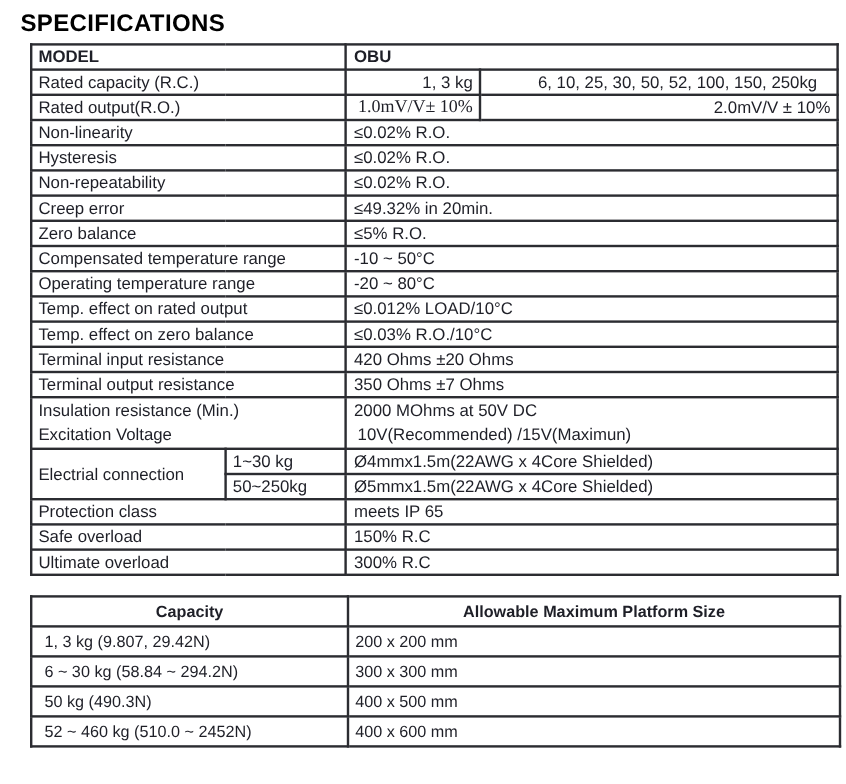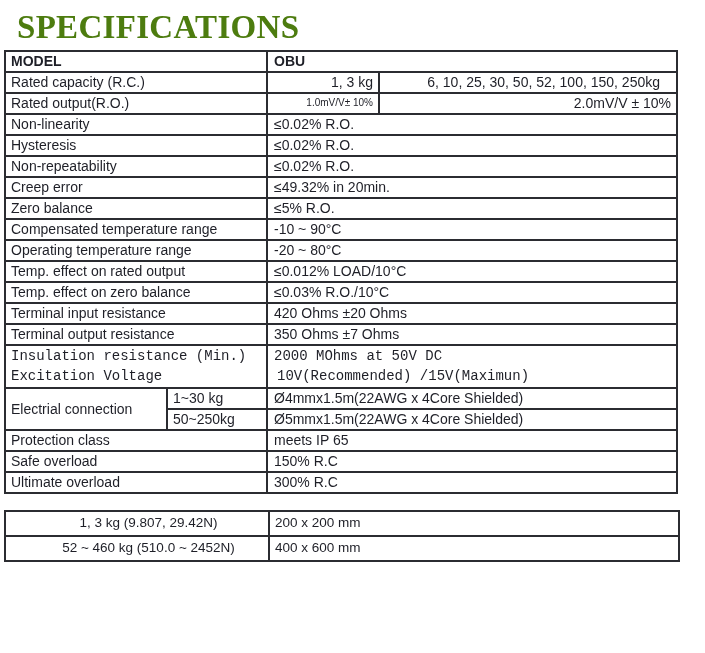"SPECIFICATIONS" .doc-title { color: #4d7c0f -> #000000; font-family: Liberation Serif, serif -> none; font-size: 33px -> 20px }
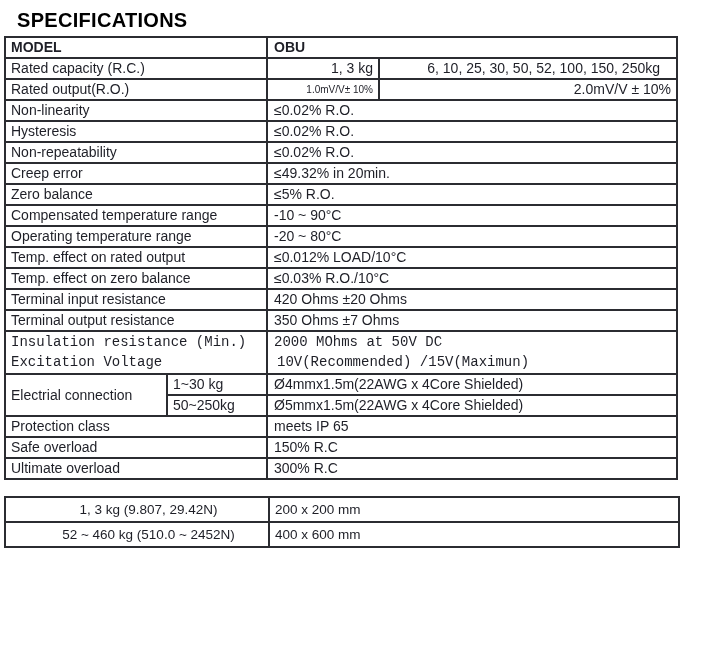"MODEL" table { margin-left: 4px -> 25px }
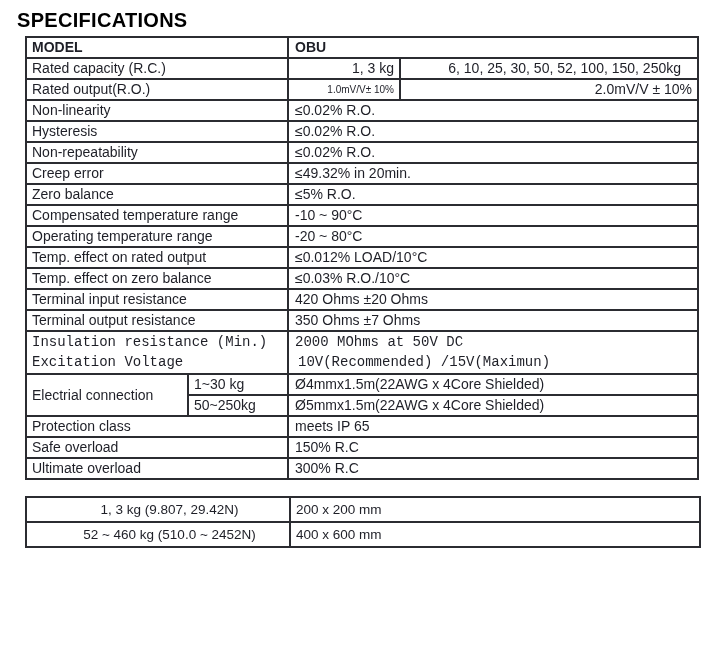"1.0mV/V± 10%" td.center { font-family: none -> Liberation Serif, serif; font-size: 10px -> 15px }
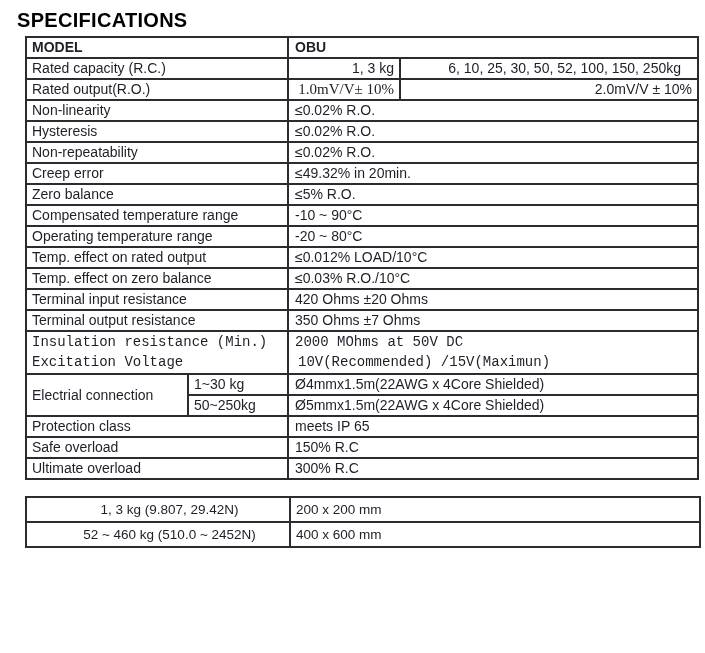"-10 ~ 90°C" td.val { text: 90 -> 50 }
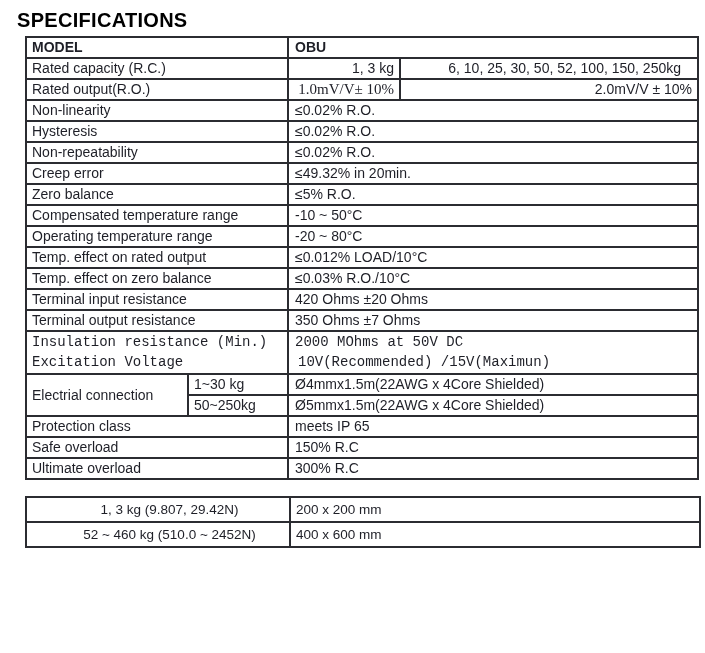"Insulation resistance (Min.)" .spec .dbl div { font-family: Liberation Mono, monospace -> none }
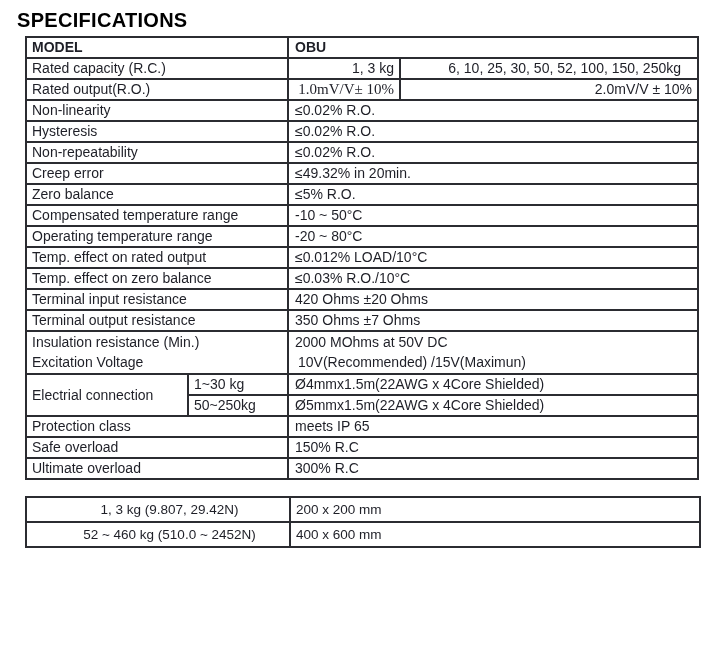"Capacity" tr { html: none -> <tr> <td>Capacity</td> <td>Allowable Maximum Platform Size</td> </tr> }
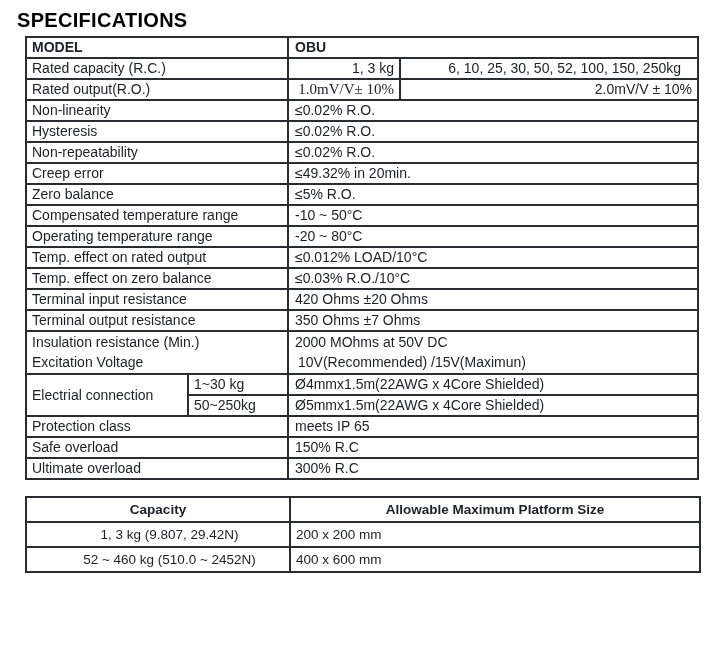"1, 3 kg (9.807, 29.42N)" .cap .capcell { padding-left: 28px -> 10px; text-align: center -> none }
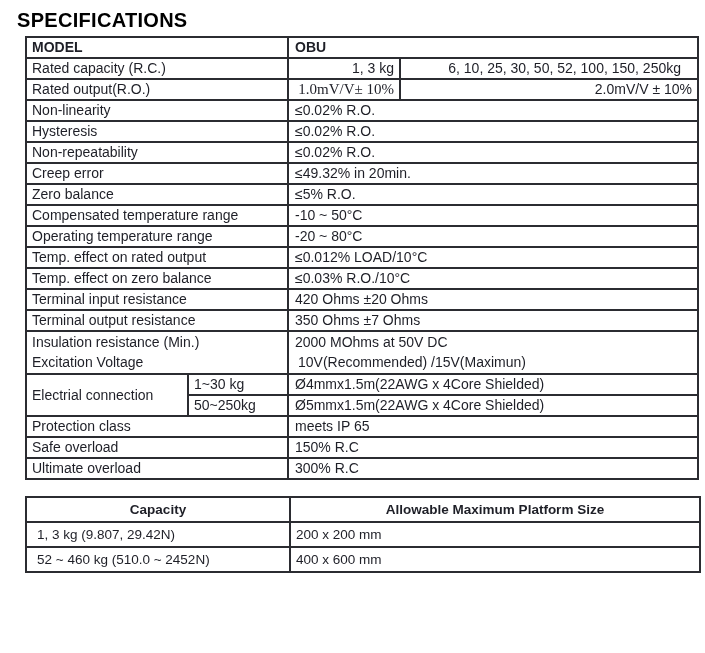"6 ~ 30 kg (58.84" tr { html: none -> <tr> <td>6 ~ 30 kg (58.84 ~ 294.2N)</td> <td>300 x 300 mm</td> </tr> }
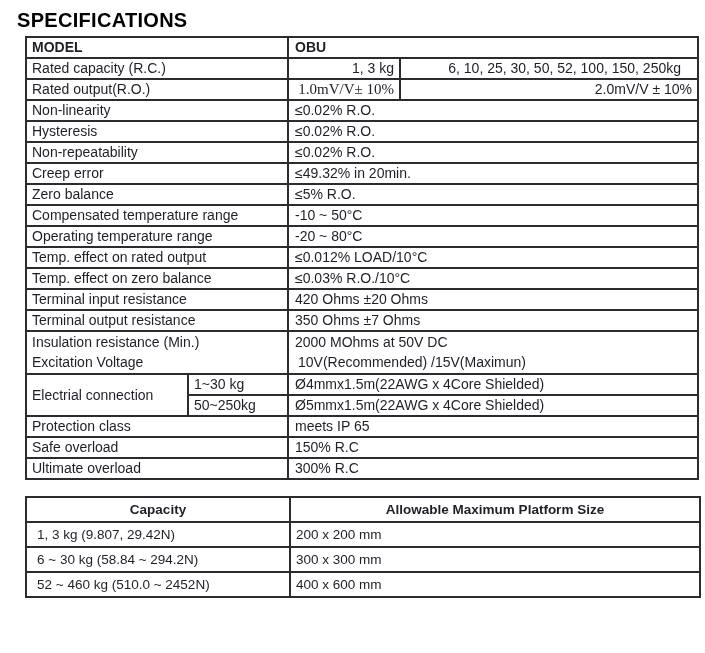"50 kg (490.3N)" tr { html: none -> <tr> <td>50 kg (490.3N)</td> <td>400 x 500 mm</td> </tr> }
